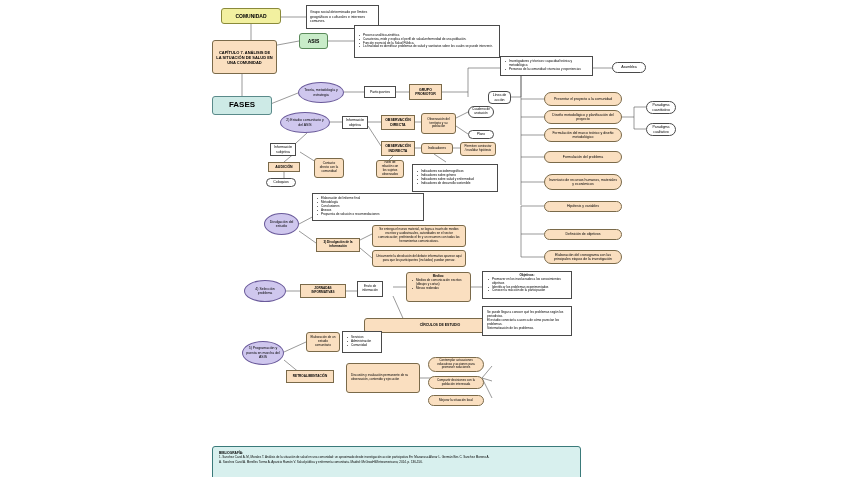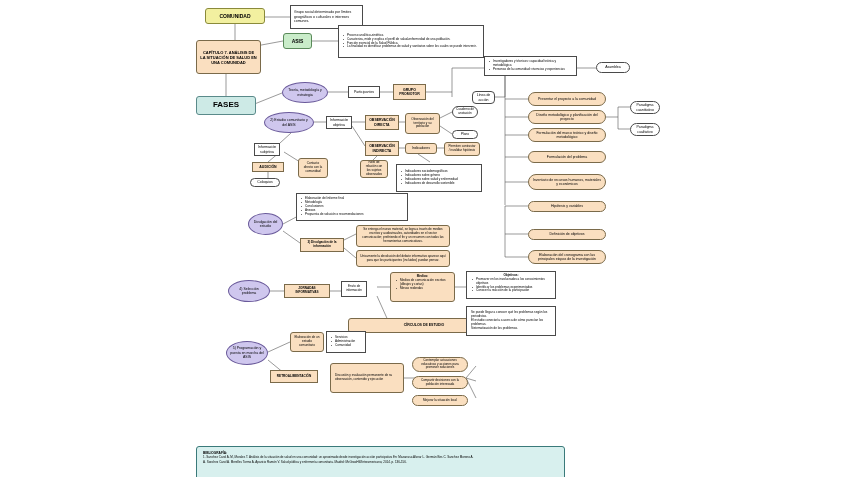"FASES" #canvas { left: 0 -> 16px }
